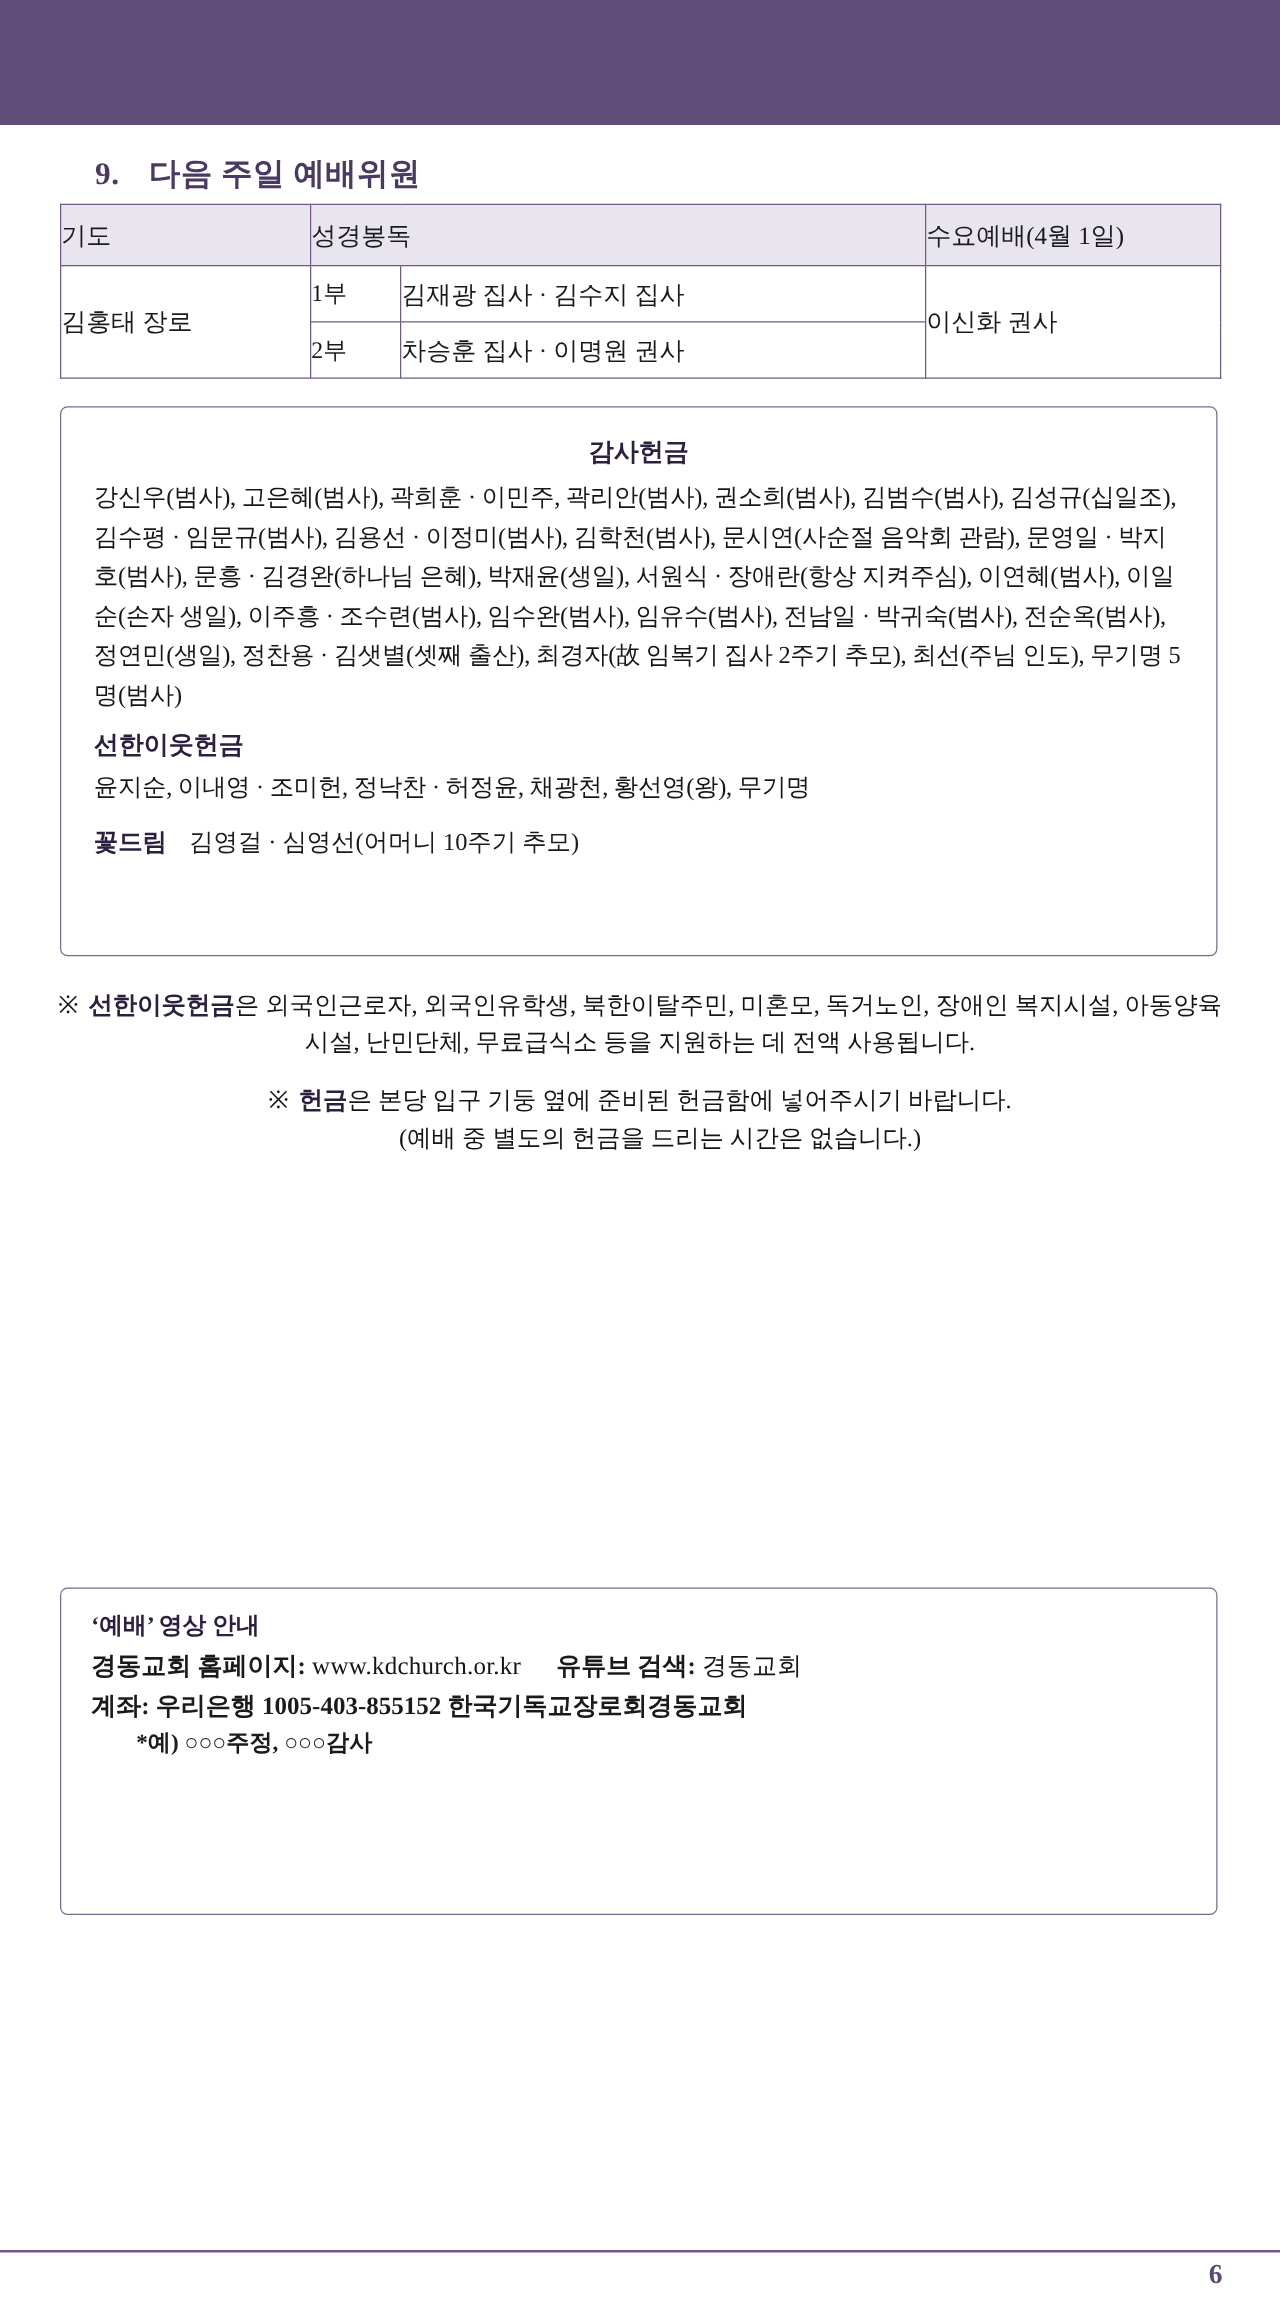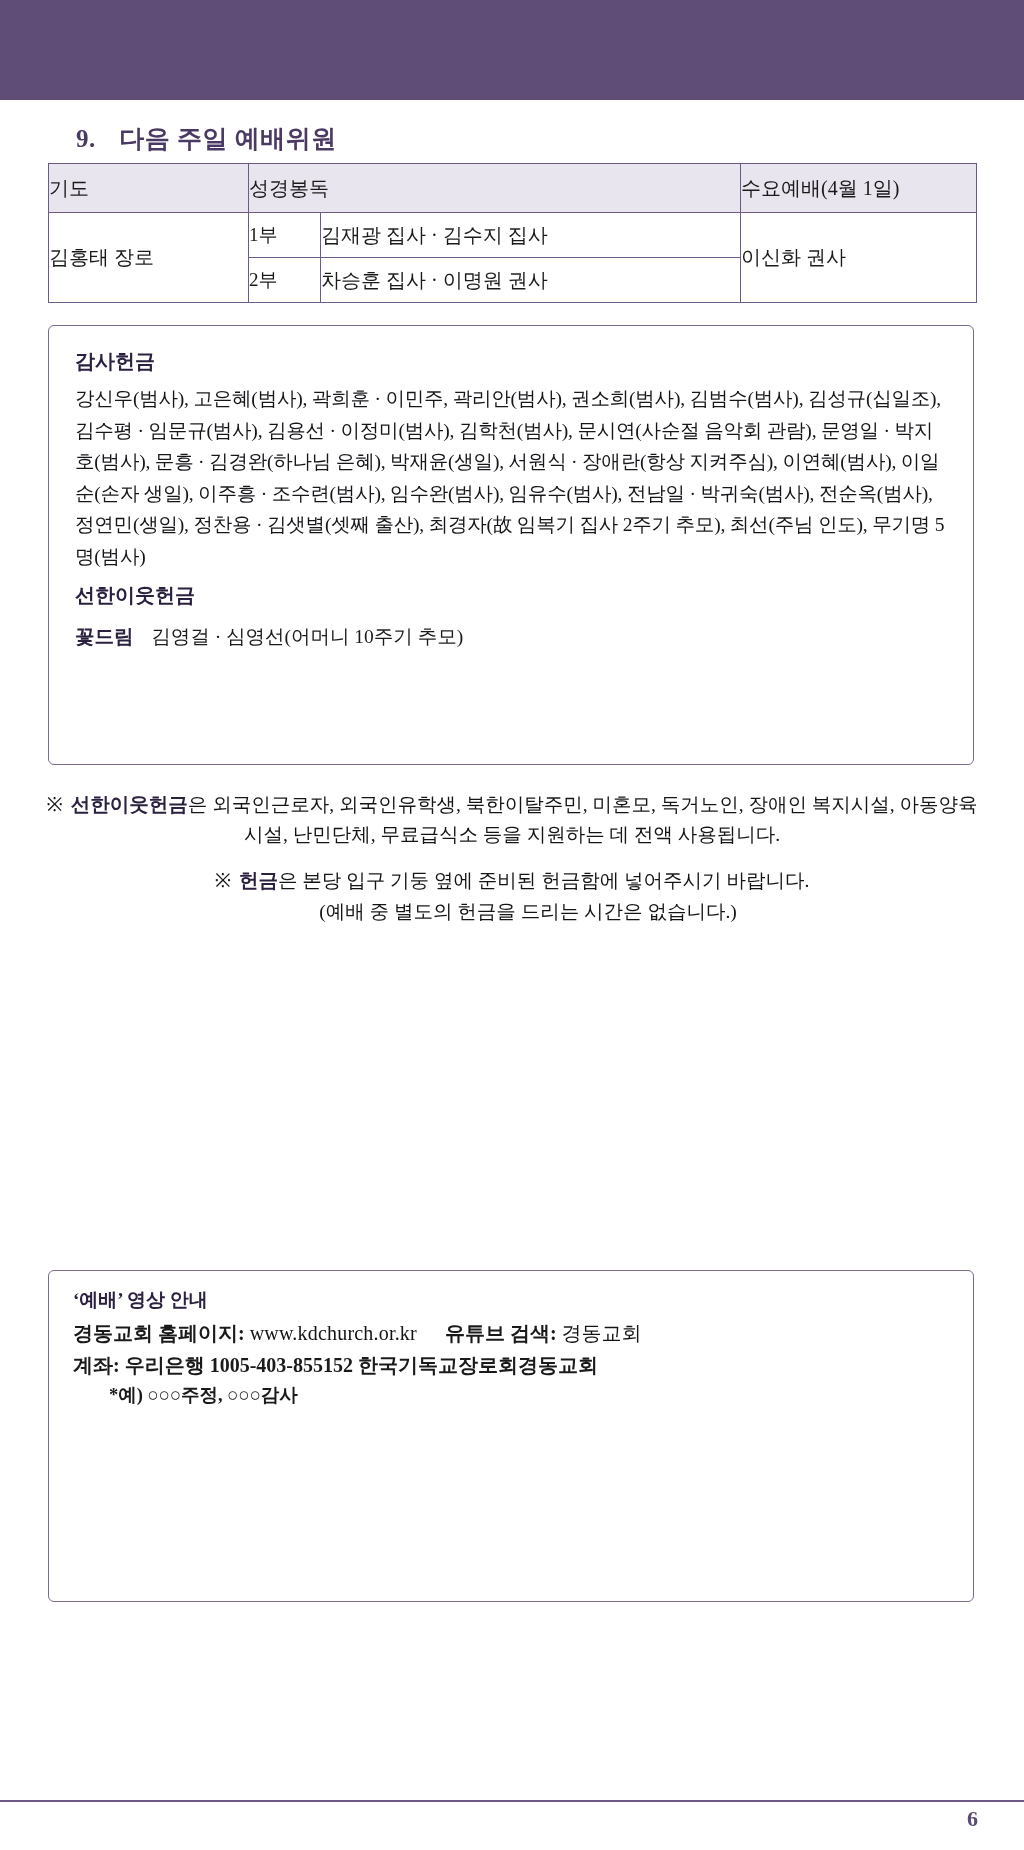"감사헌금" .off-title { text-align: none -> center }
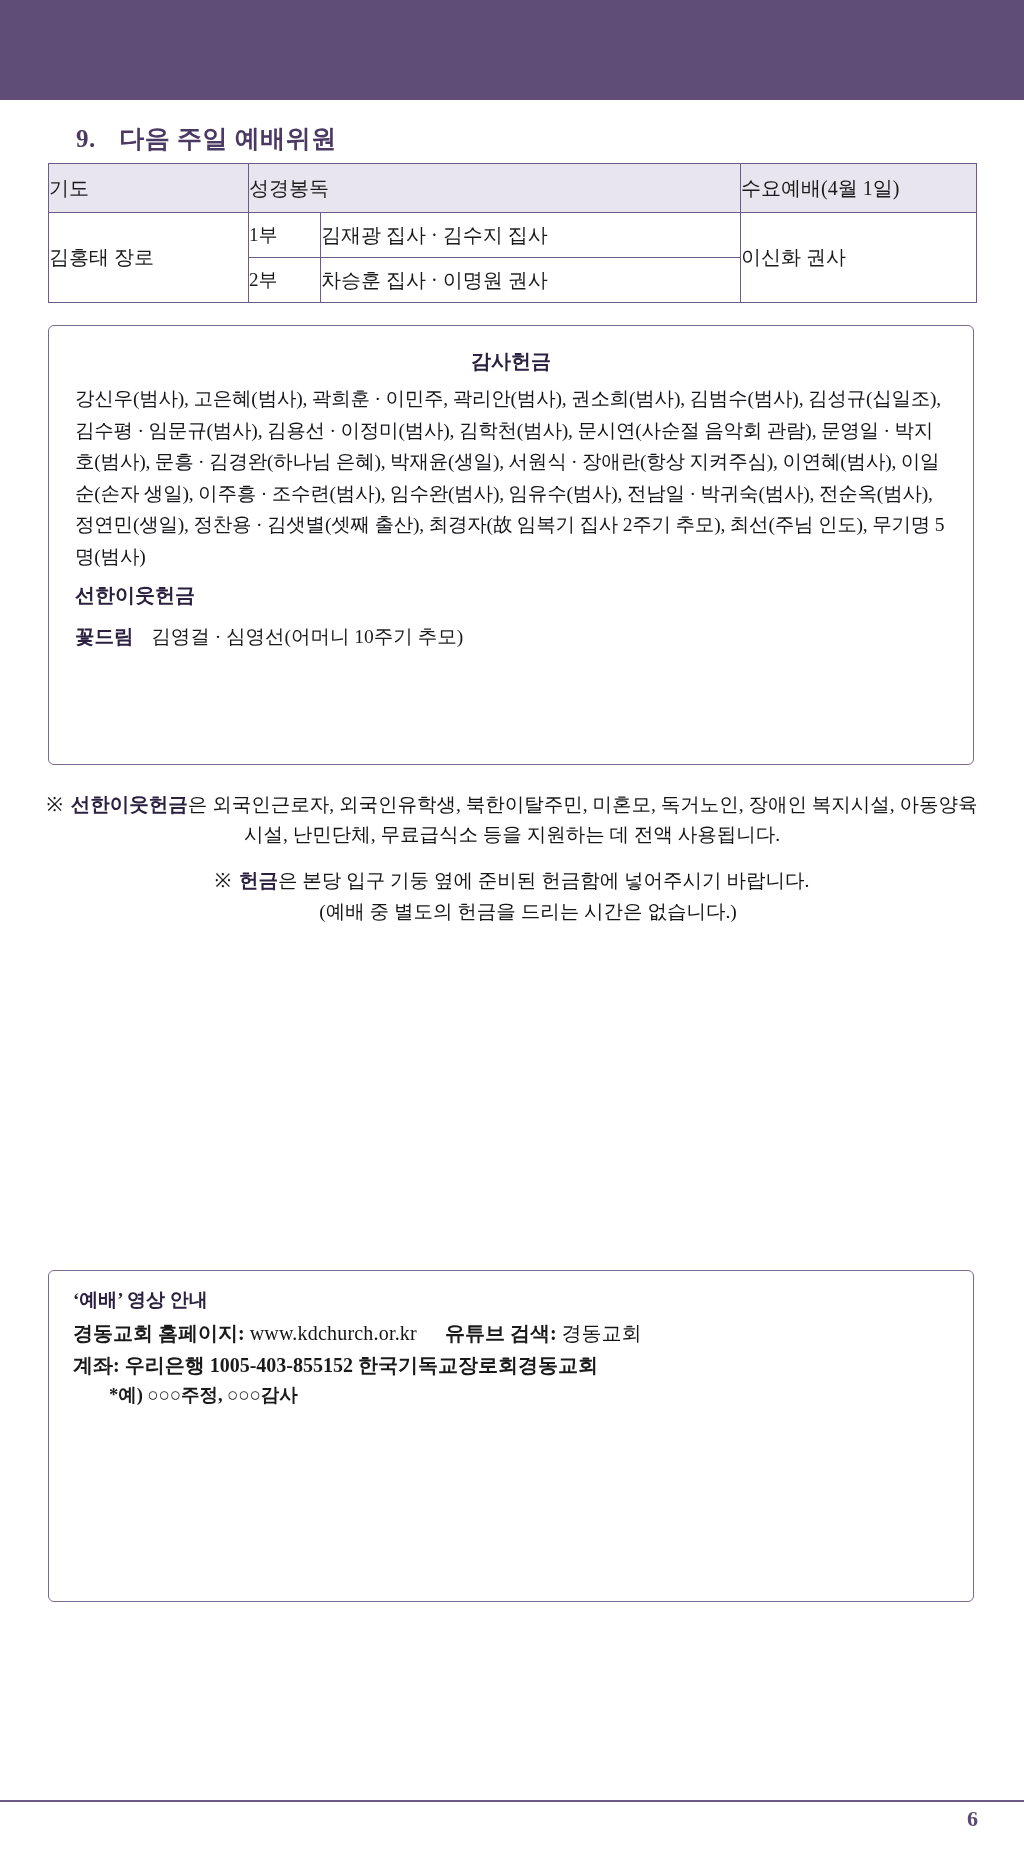"윤지순, 이내영 · 조미헌, 정낙찬" div.off-body { html: none -> <div>윤지순, 이내영 · 조미헌, 정낙찬 · 허정윤, 채광천, 황선영(왕), 무기명</div> }
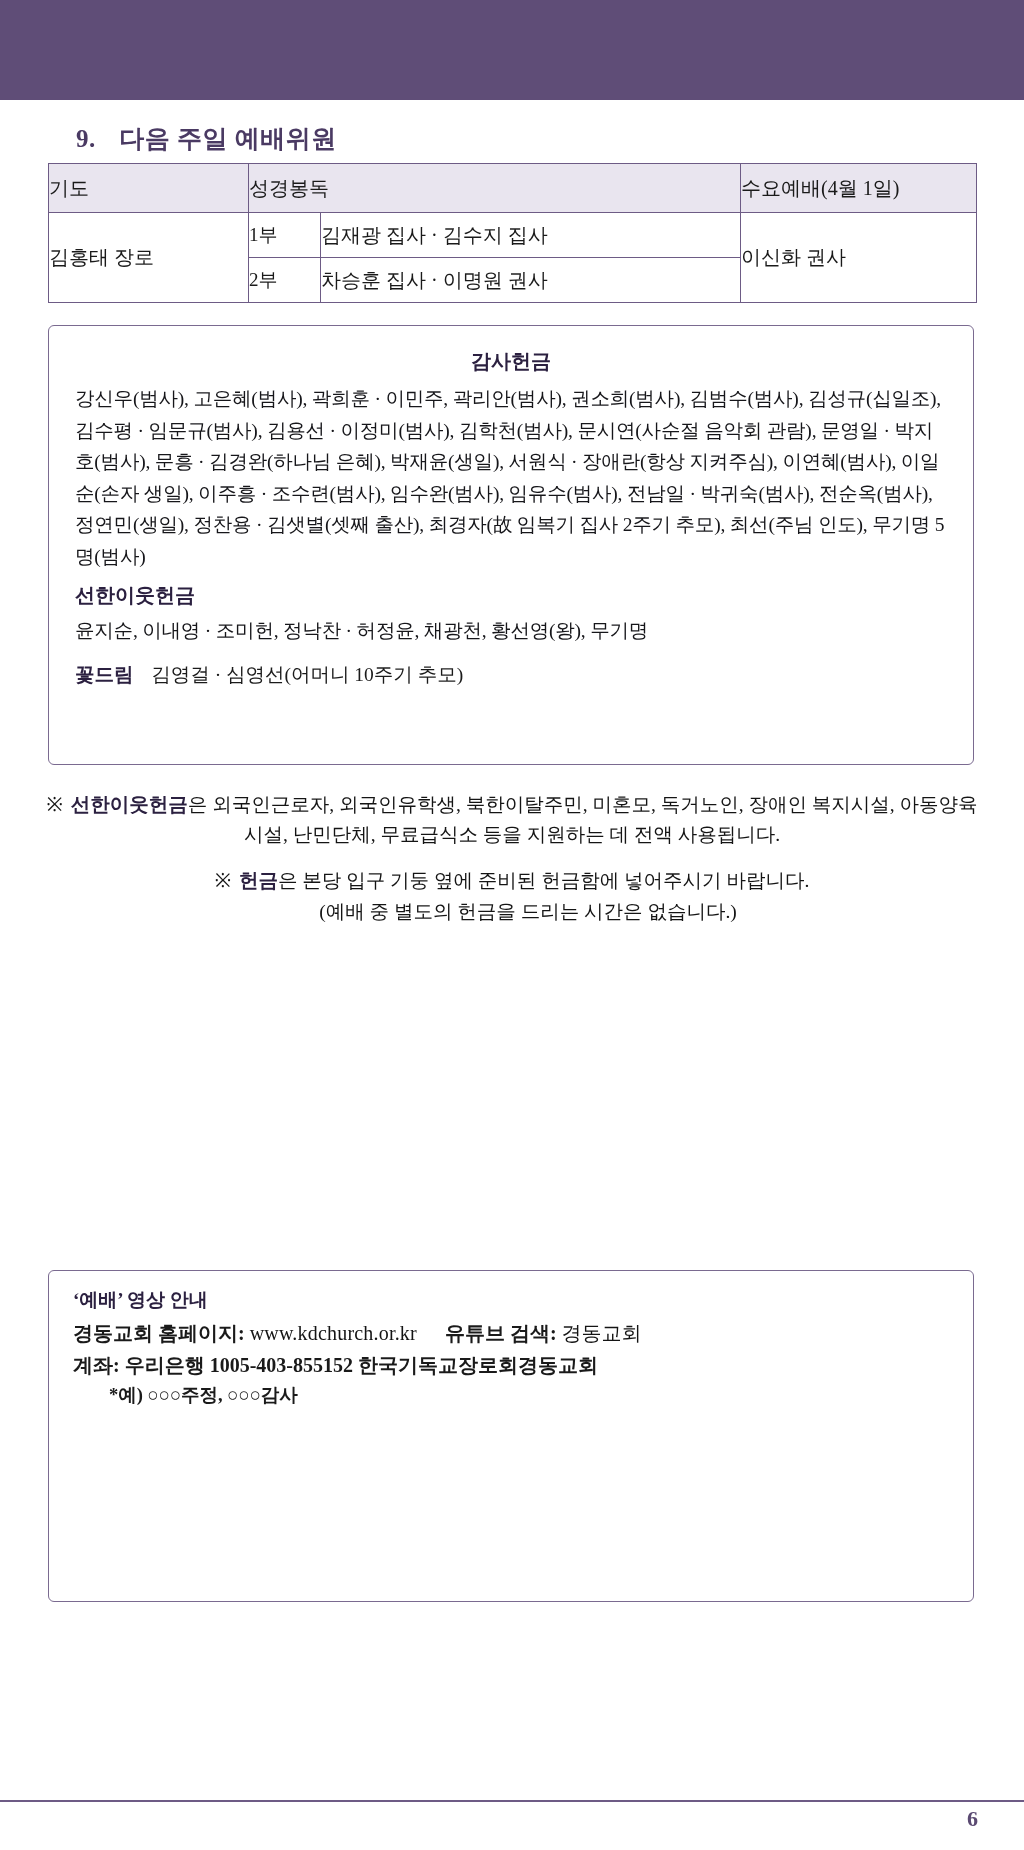"‘예배’ 영상 안내" .info-box { height: 332px -> 262px }
